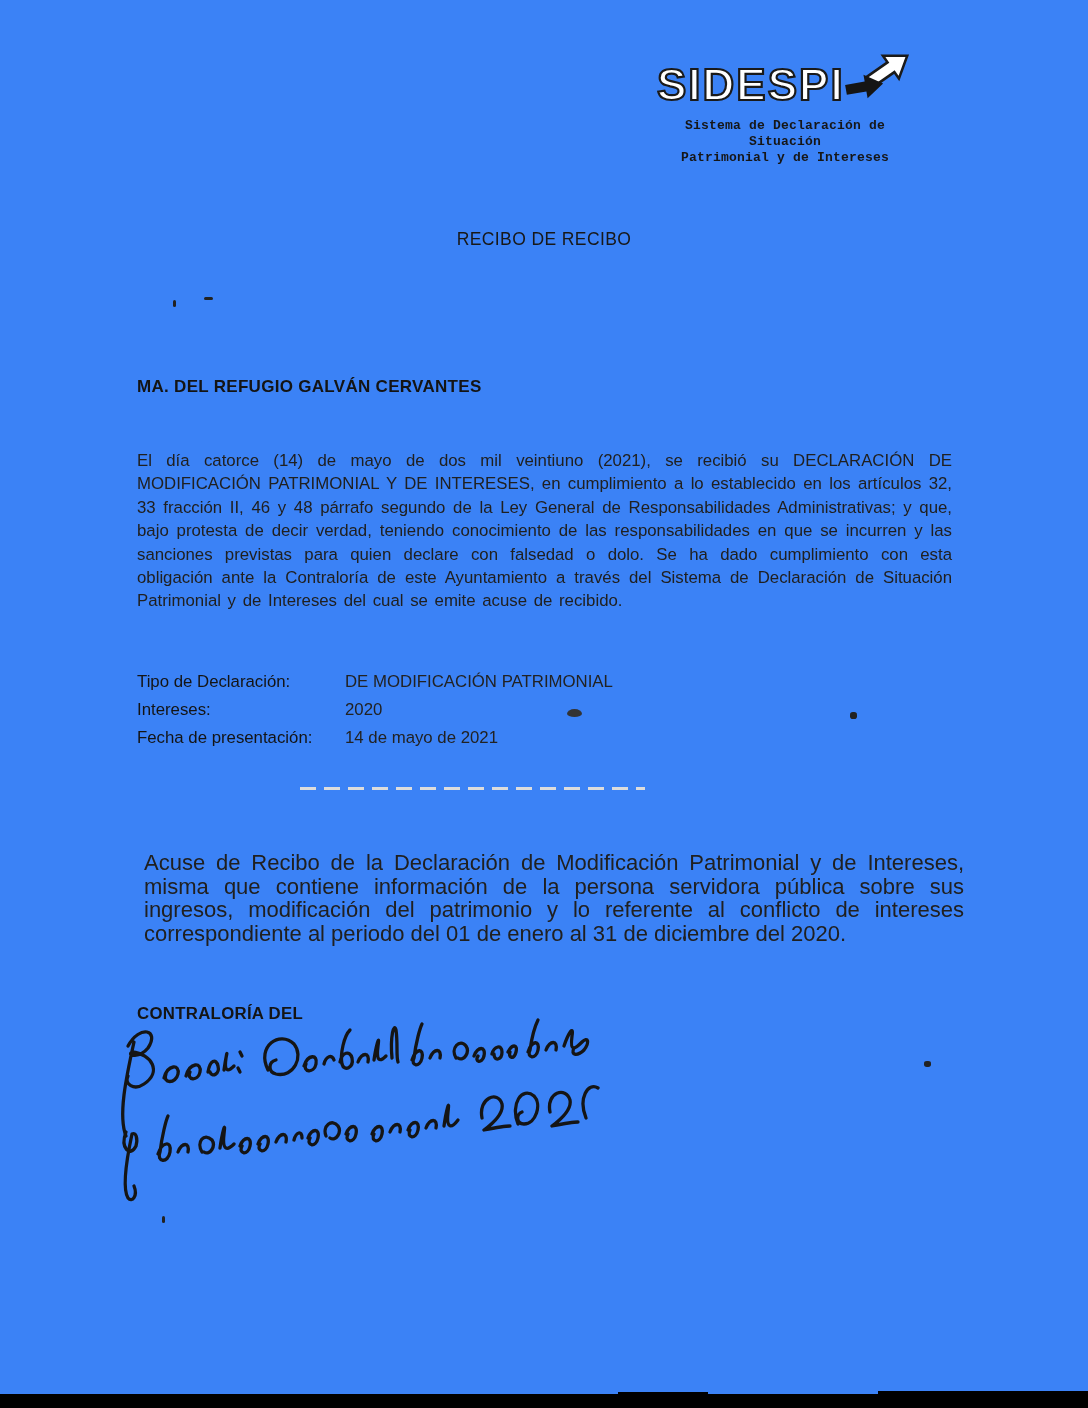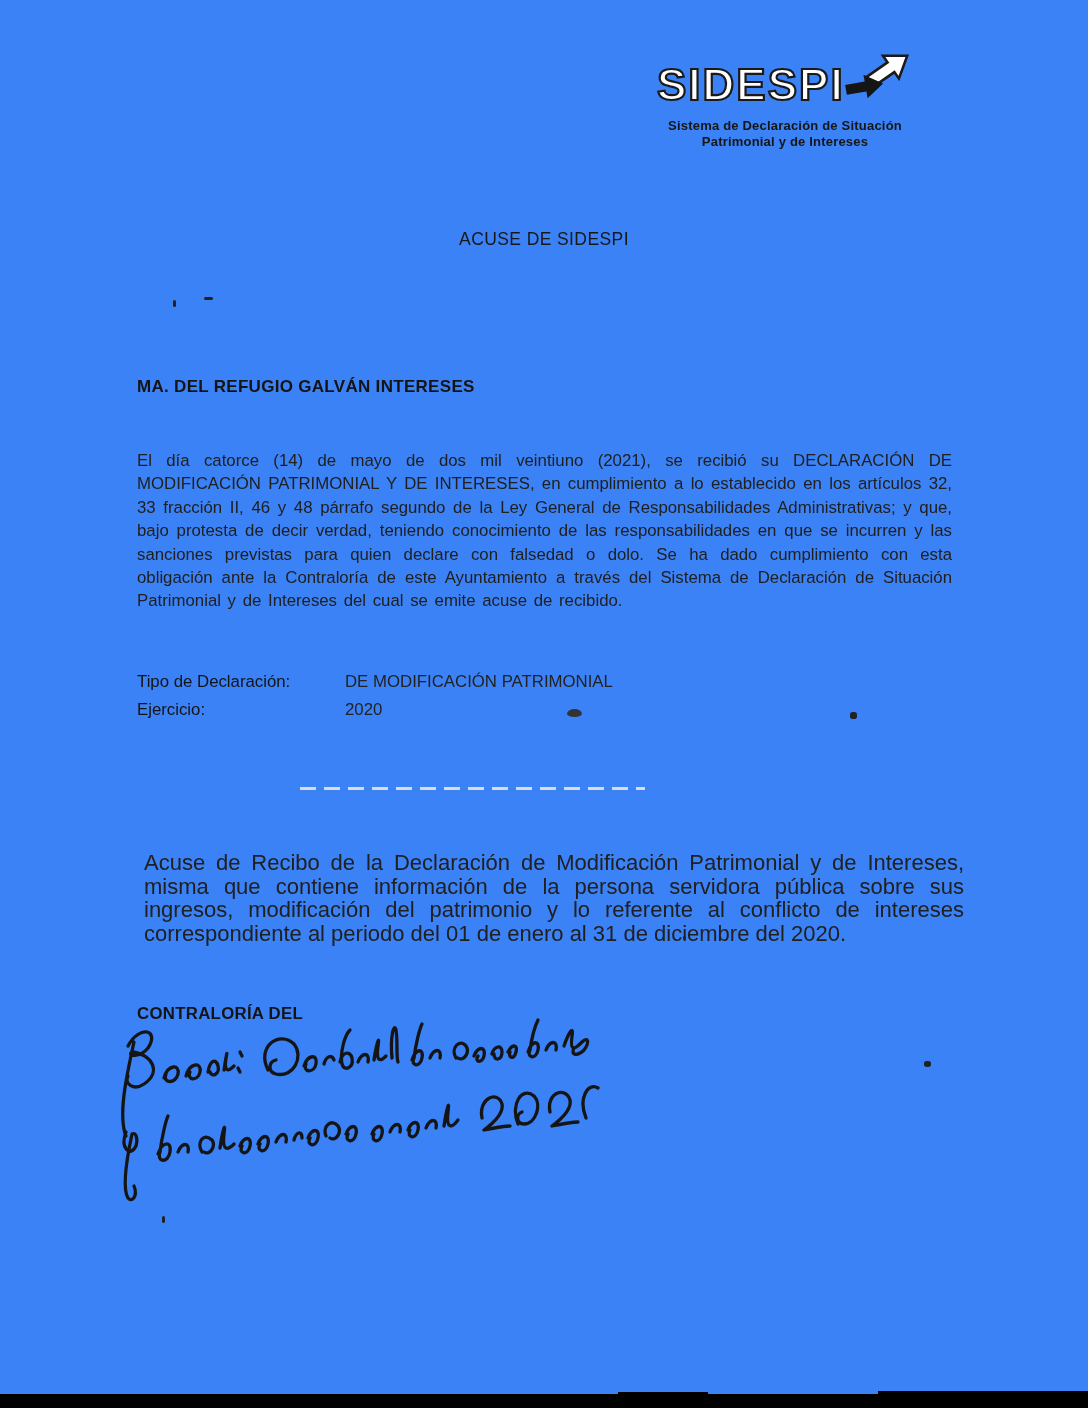"Sistema de Declaración de Situación" .logo-tagline { font-family: none -> Liberation Mono, monospace }
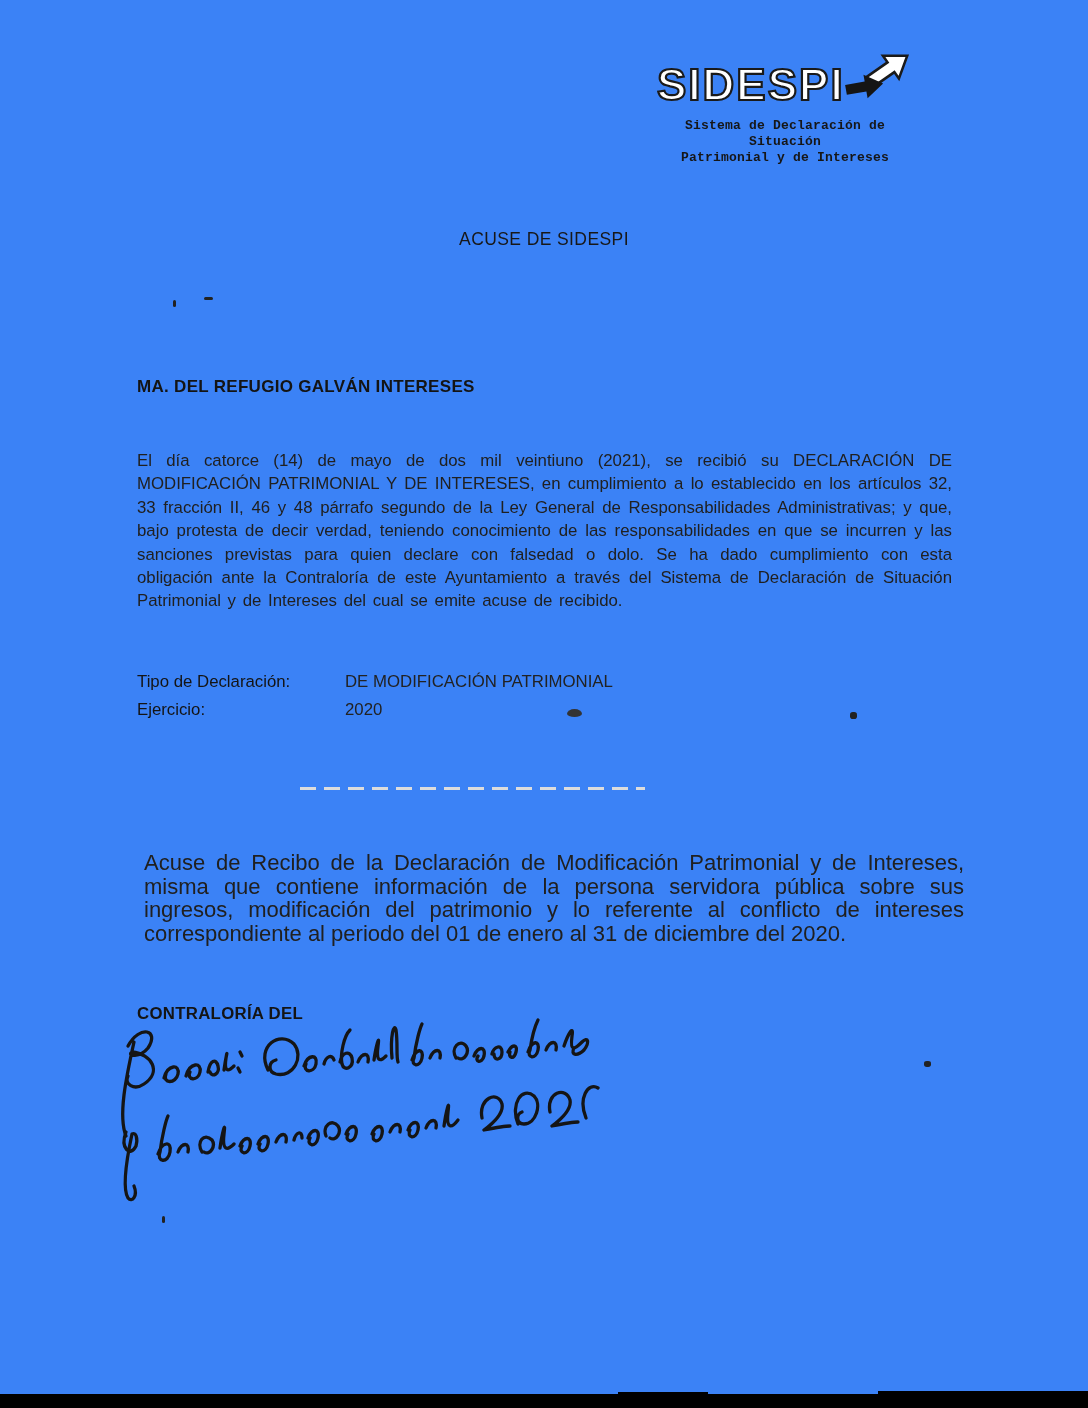"ACUSE DE SIDESPI" div { text: ACUSE DE SIDESPI -> RECIBO DE RECIBO }
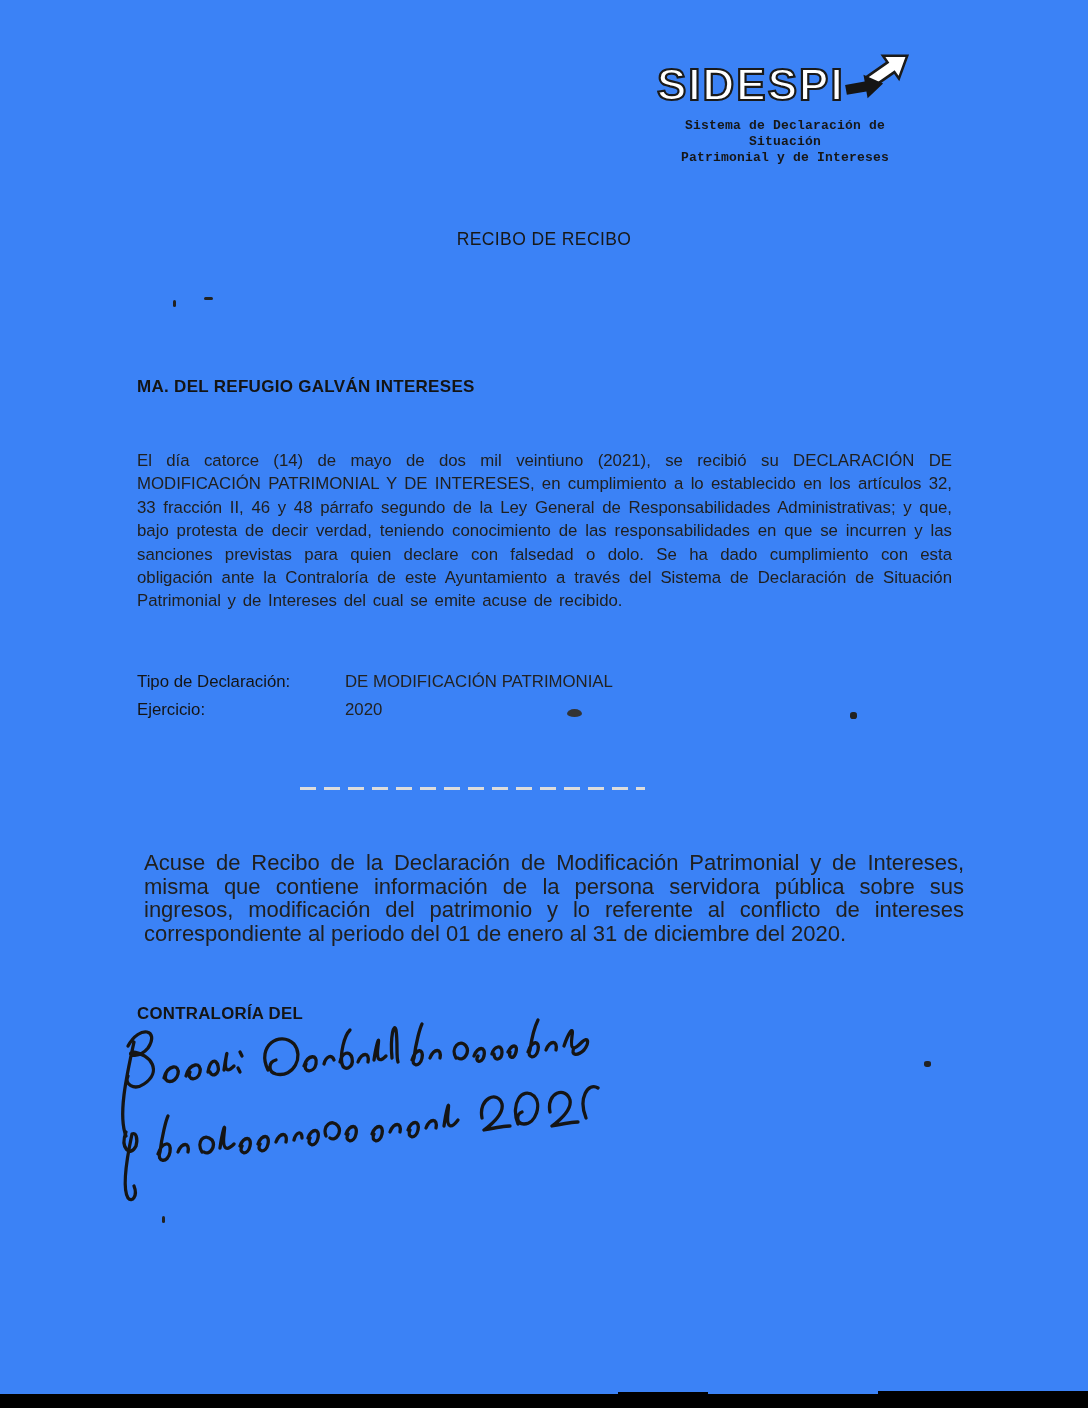"MA. DEL REFUGIO GALVÁN INTERESES" div.recipient { text: INTERESES -> CERVANTES }
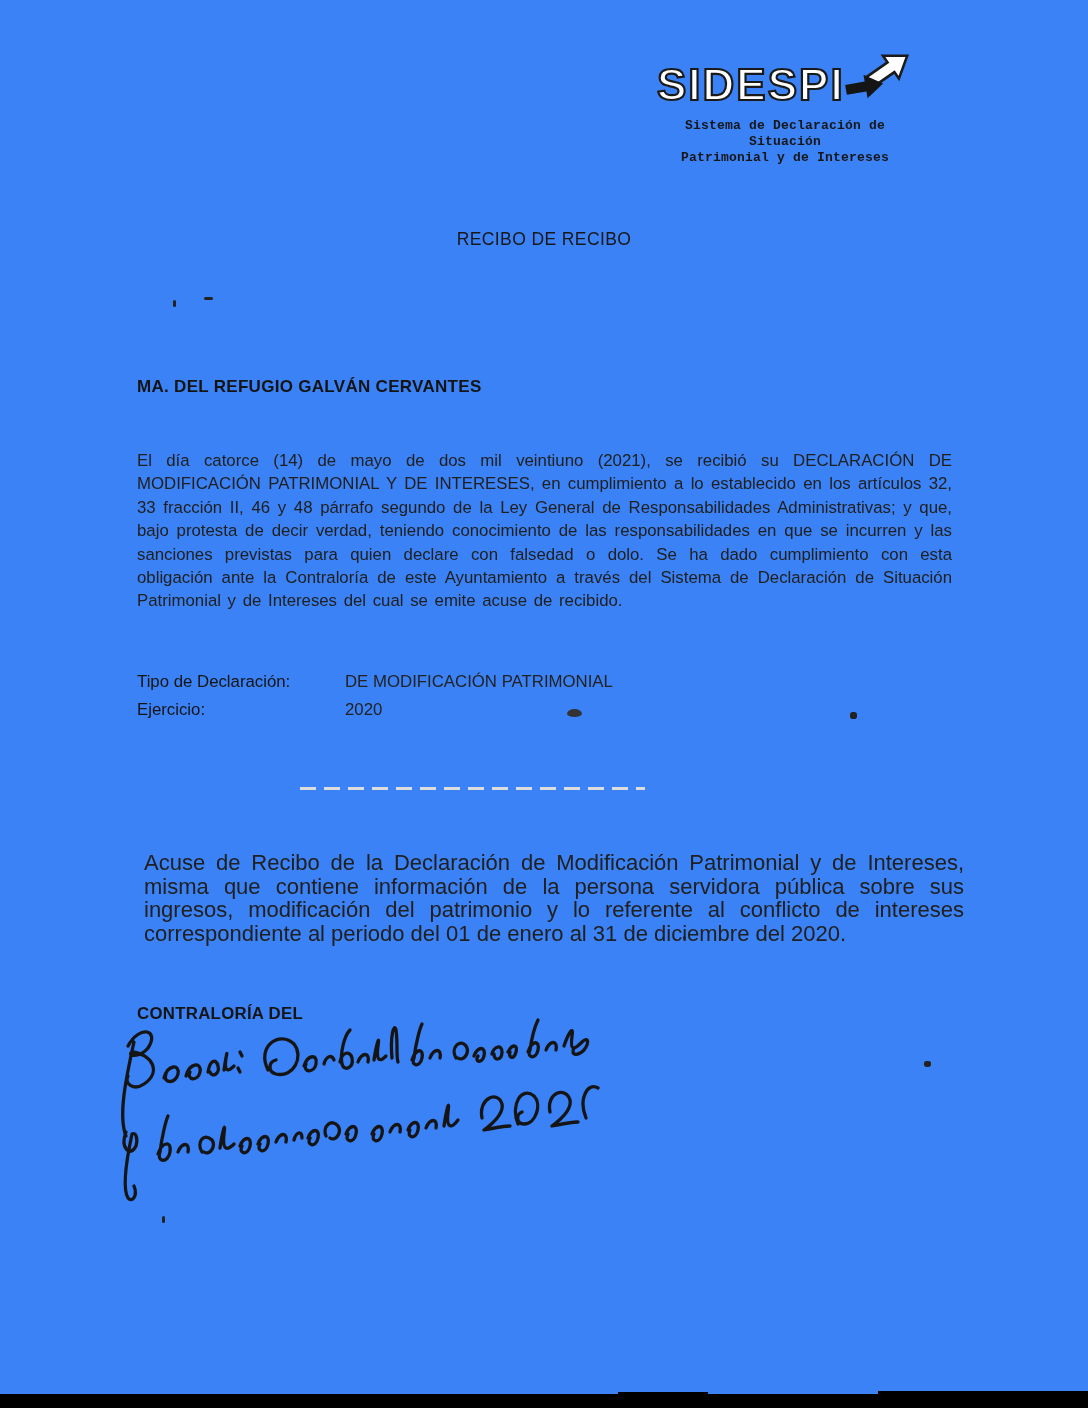"Ejercicio:" span.field-label { text: Ejercicio -> Intereses }
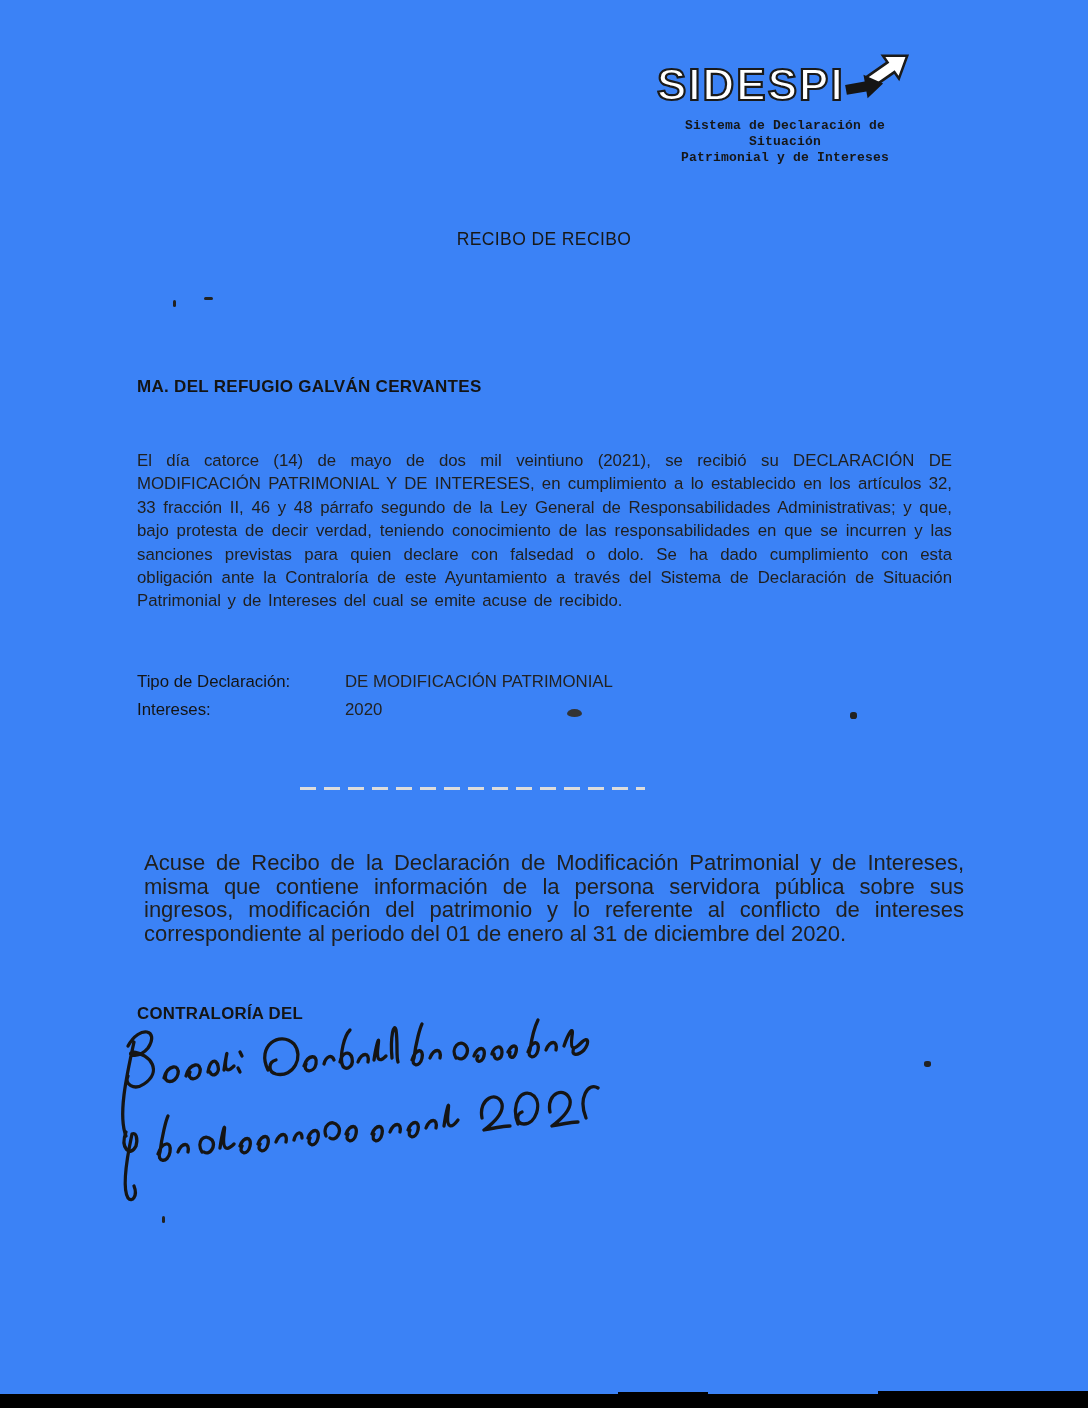"Fecha de presentación:" div.field-row { html: none -> <div> <span>Fecha de presentación:</span> <span>14 de mayo de 2021</span> </div> }
